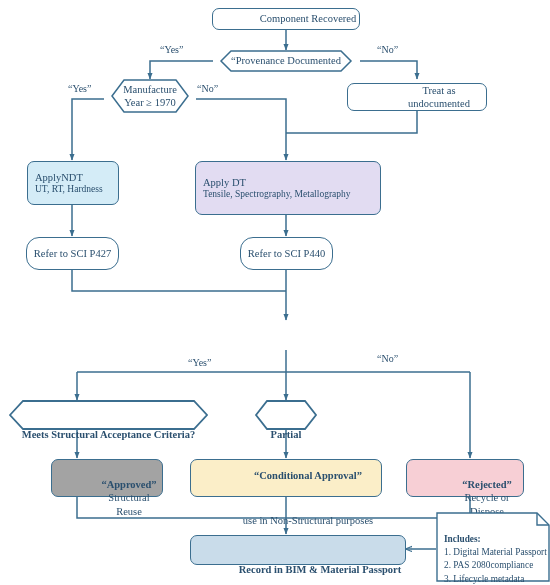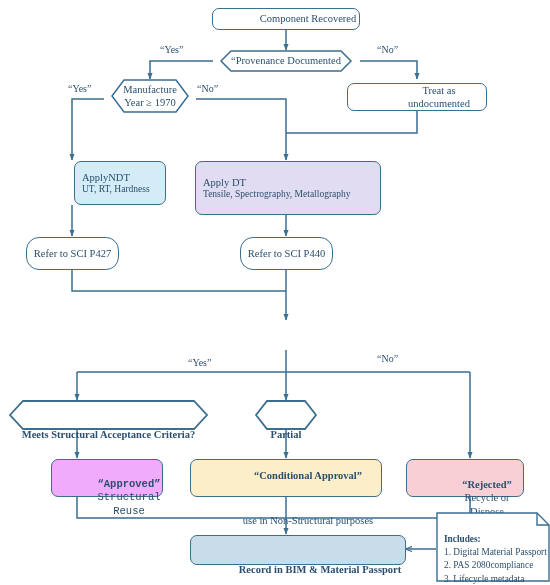"ApplyNDT" div.node { margin-left: 47px -> none }
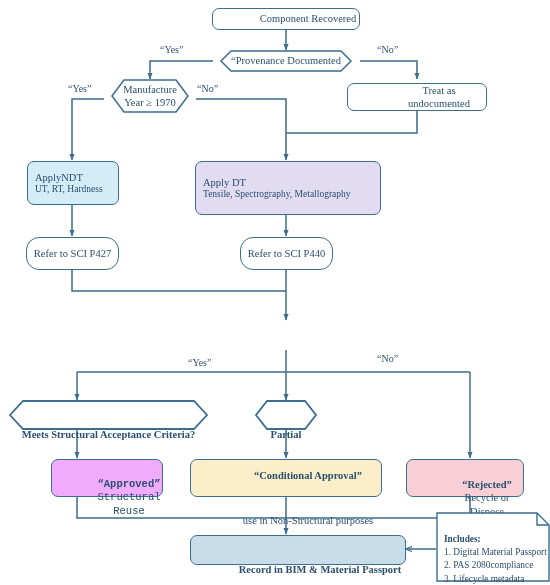"“Approved”" div.node { background: #f0abfc -> #a3a3a3; font-family: Liberation Mono, monospace -> none }
